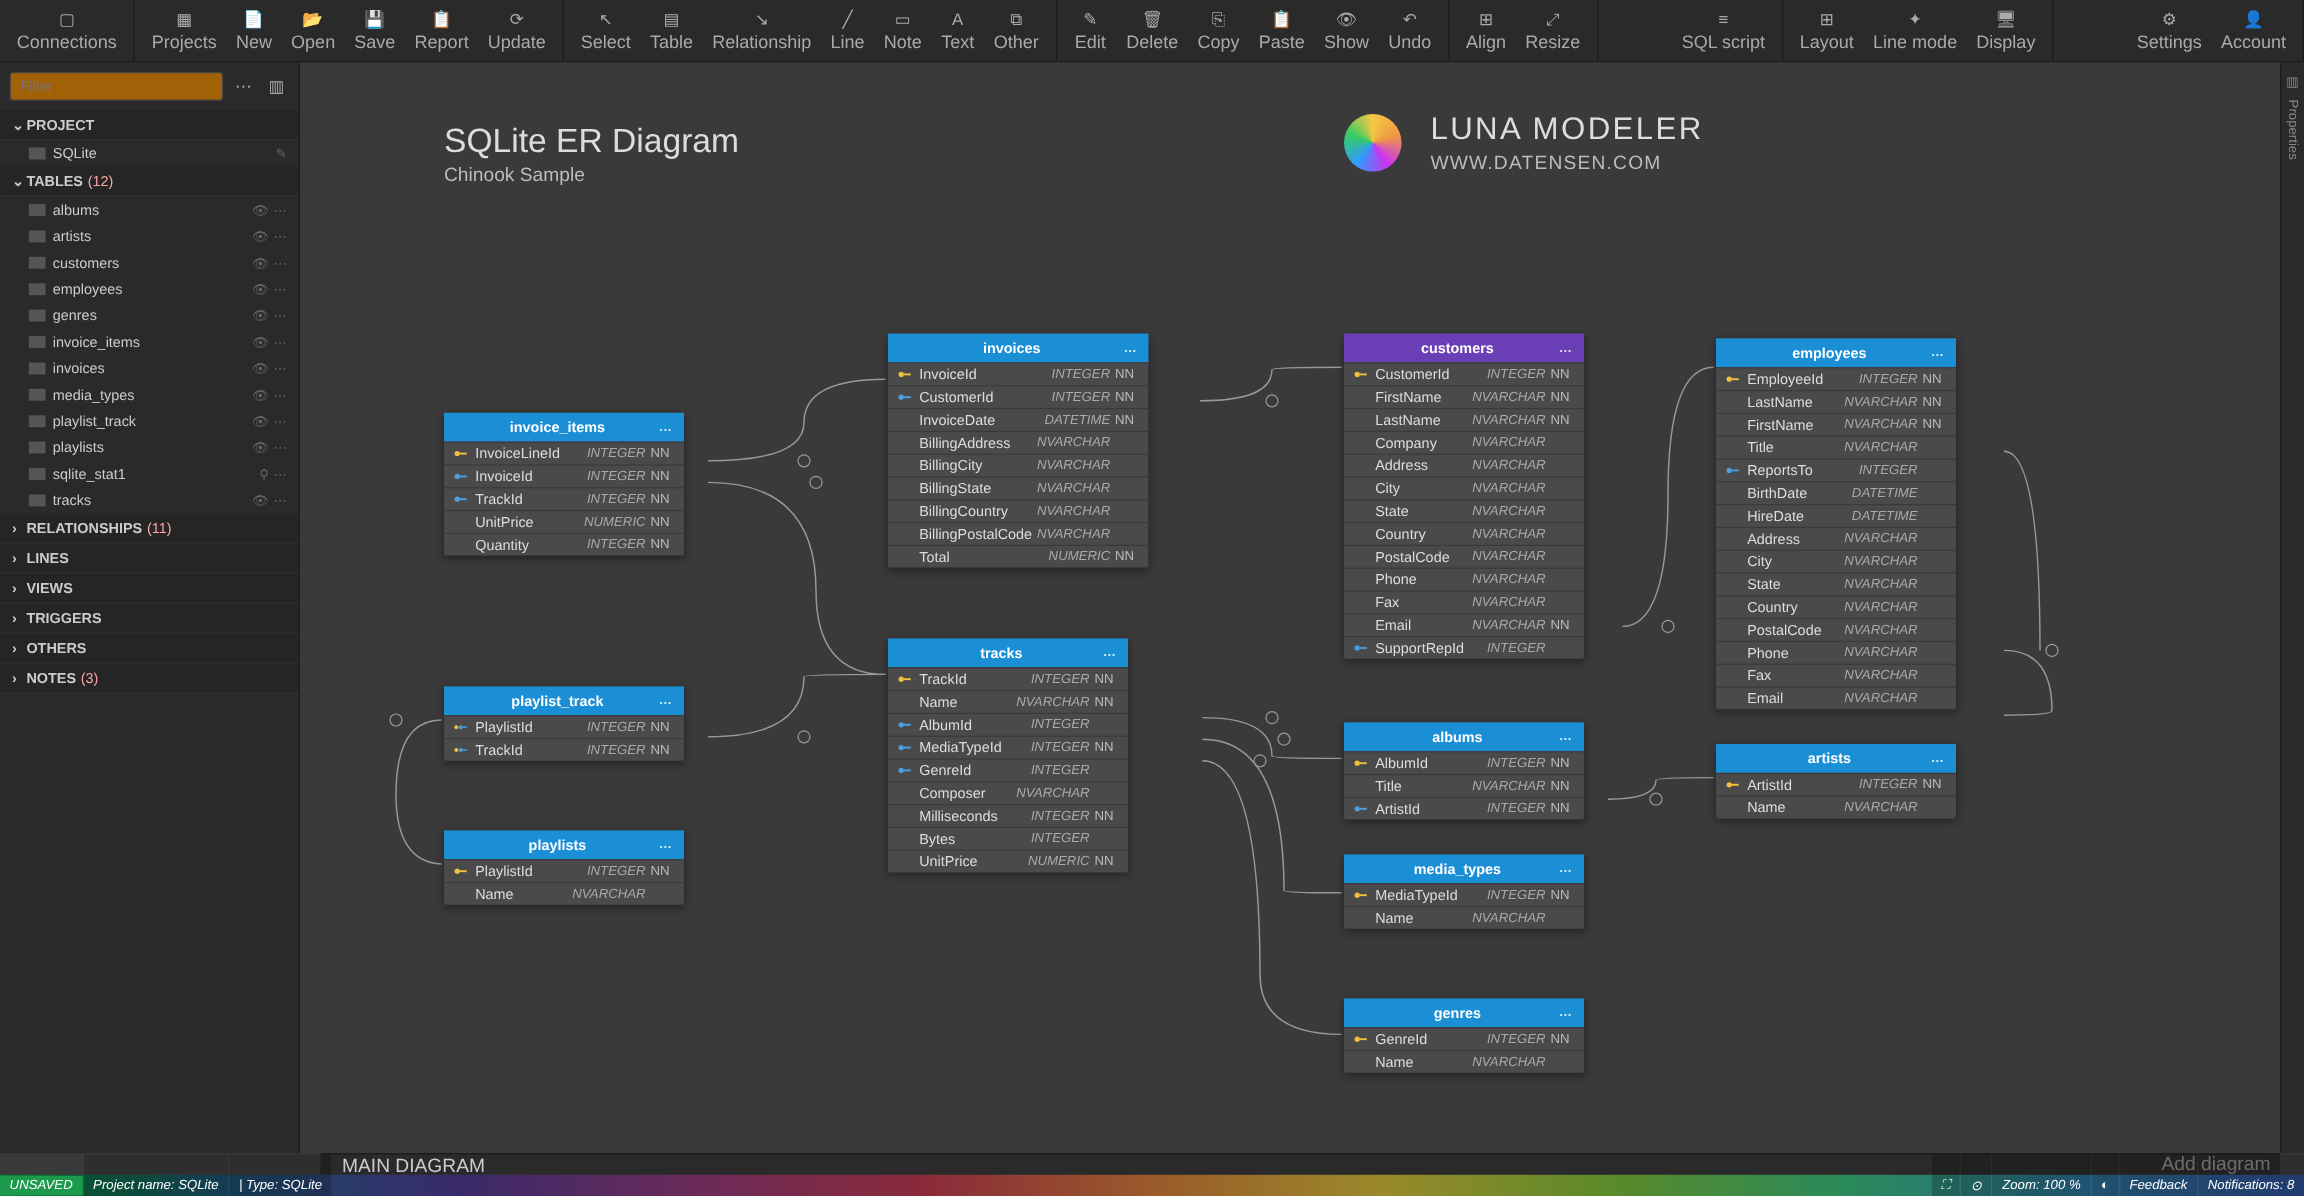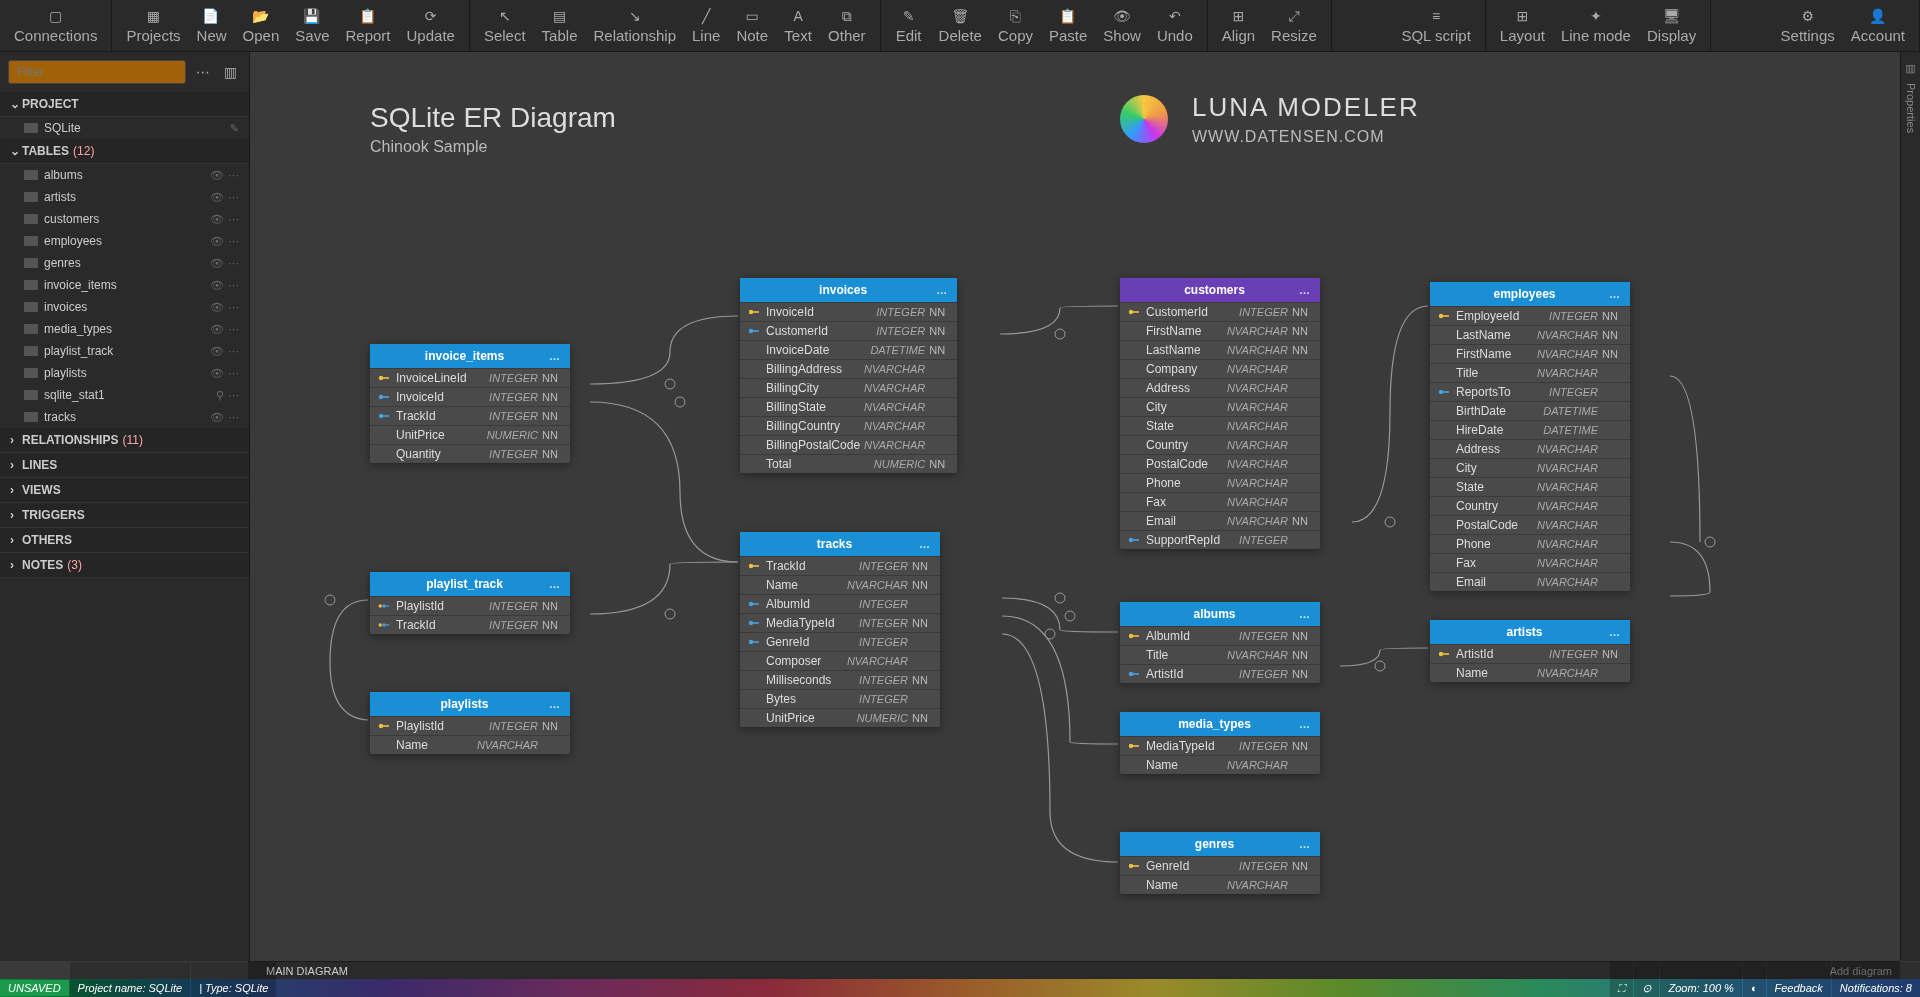"MAIN DIAGRAM" .bottom-tabs { align-items: center -> flex-start; font-size: 11px -> 16px; left: 248px -> 267px }
